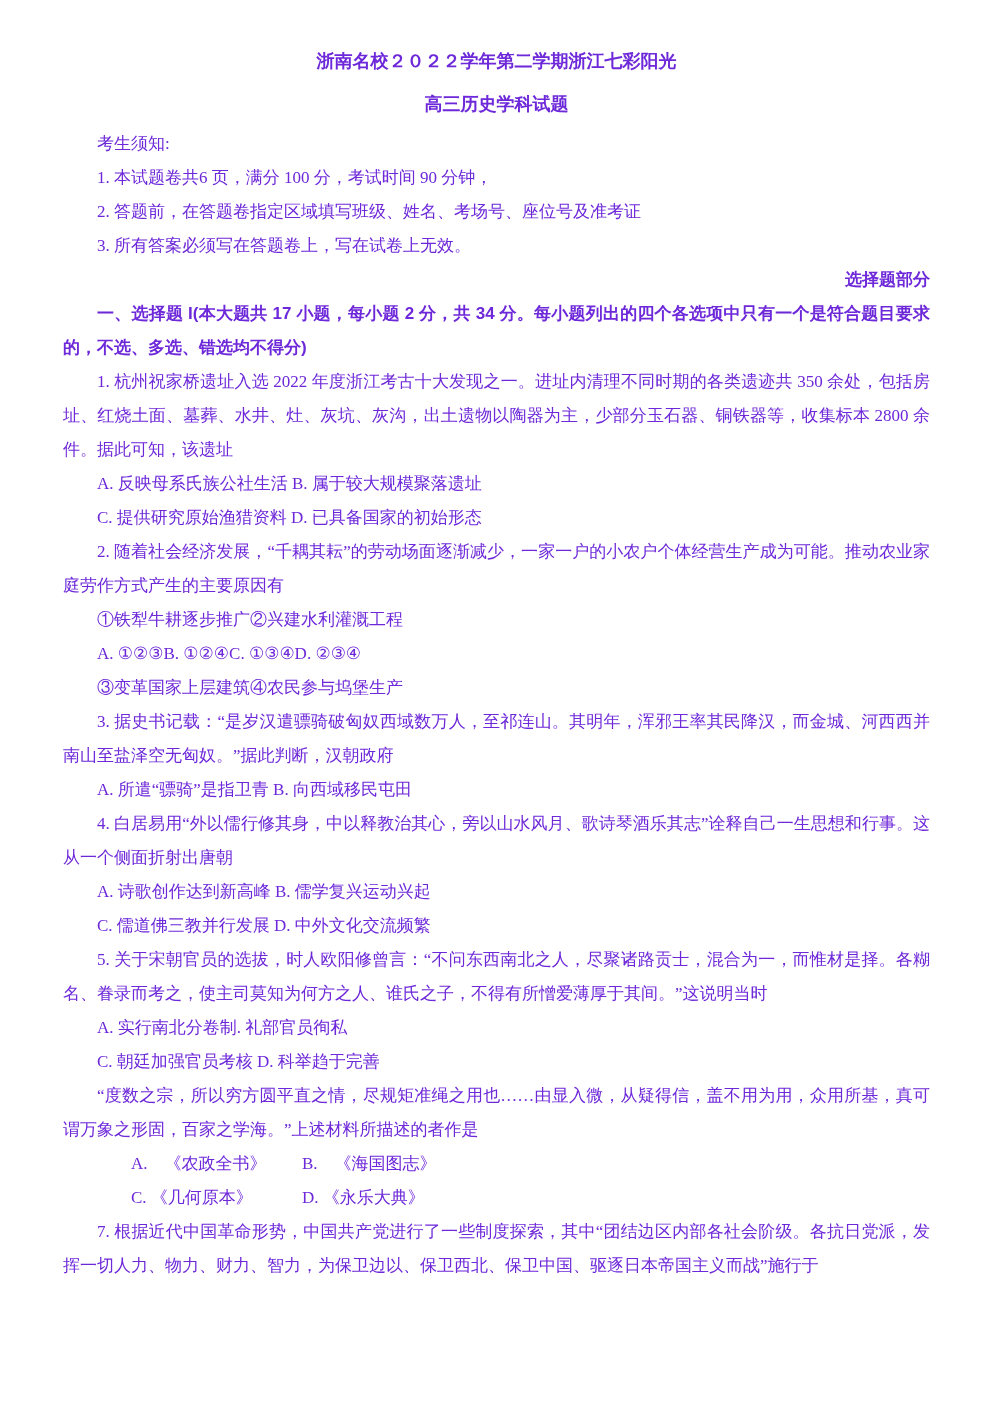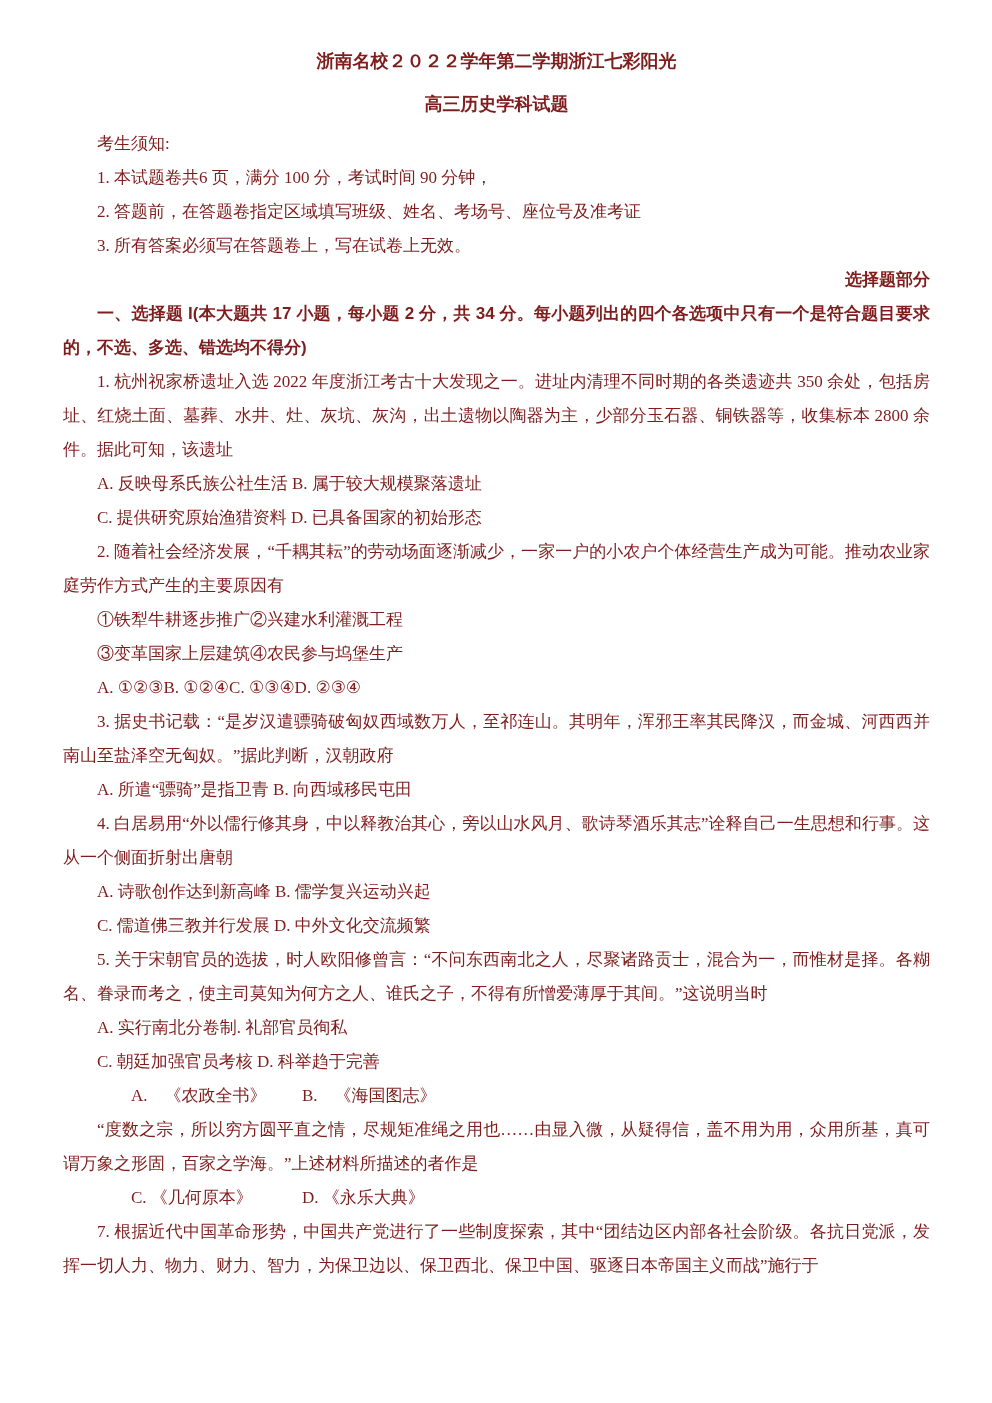"浙南名校２０２２学年第二学期浙江七彩阳光" .page { color: #7f1d1d -> #6d28d9 }
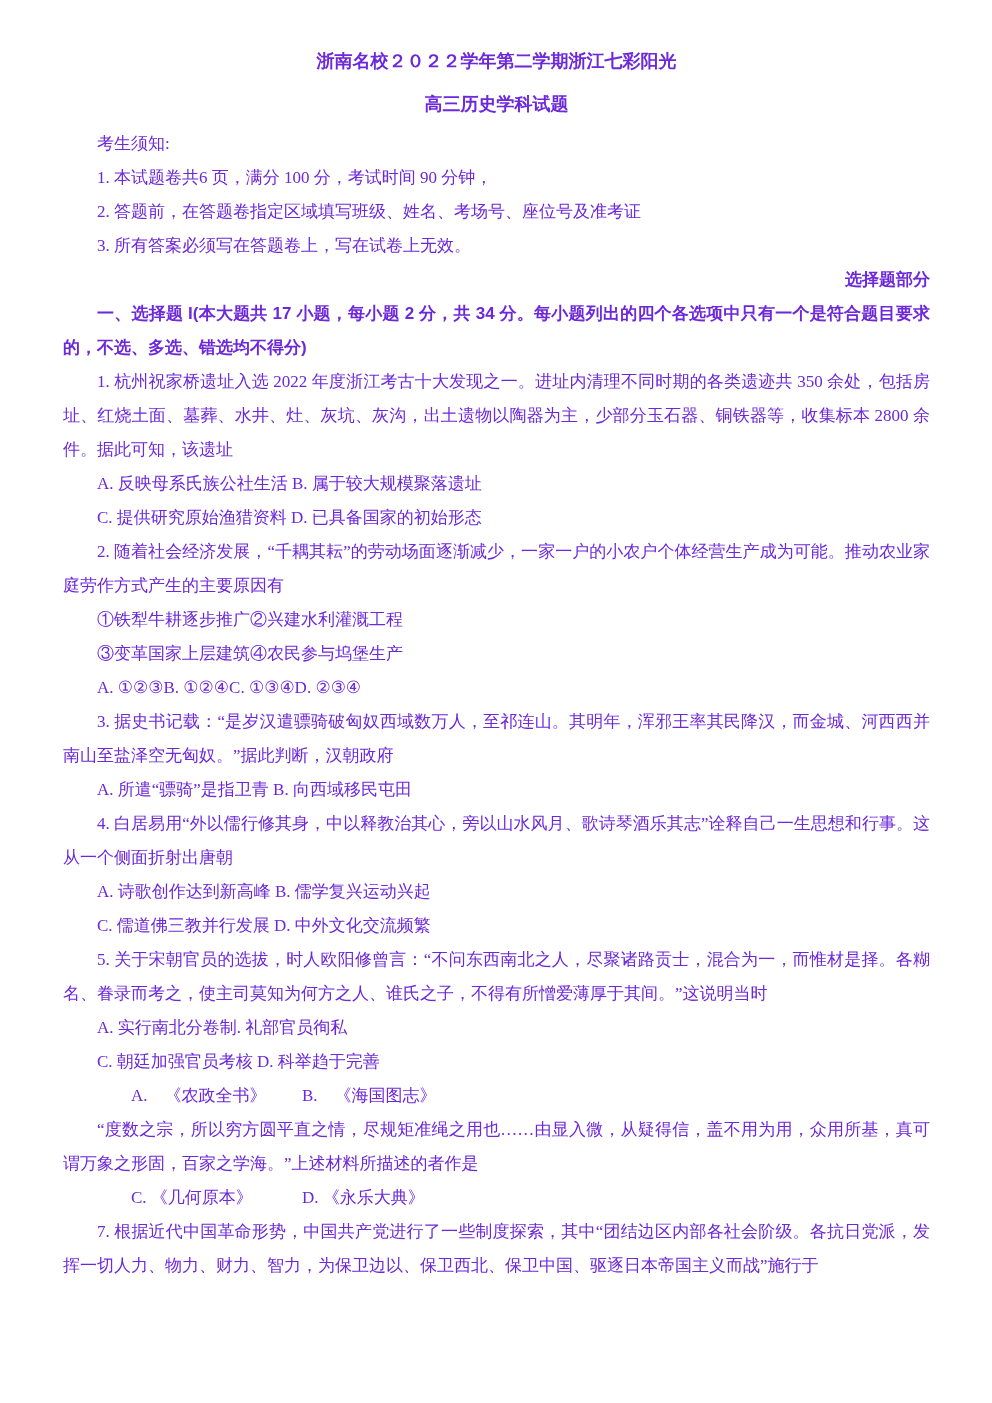"③变革国家上层建筑④农民参与坞堡生产" p.ind { order: before "A. ①②③B. ①②④C. ①③④D. ②③④" -> after "A. ①②③B. ①②④C. ①③④D. ②③④" }
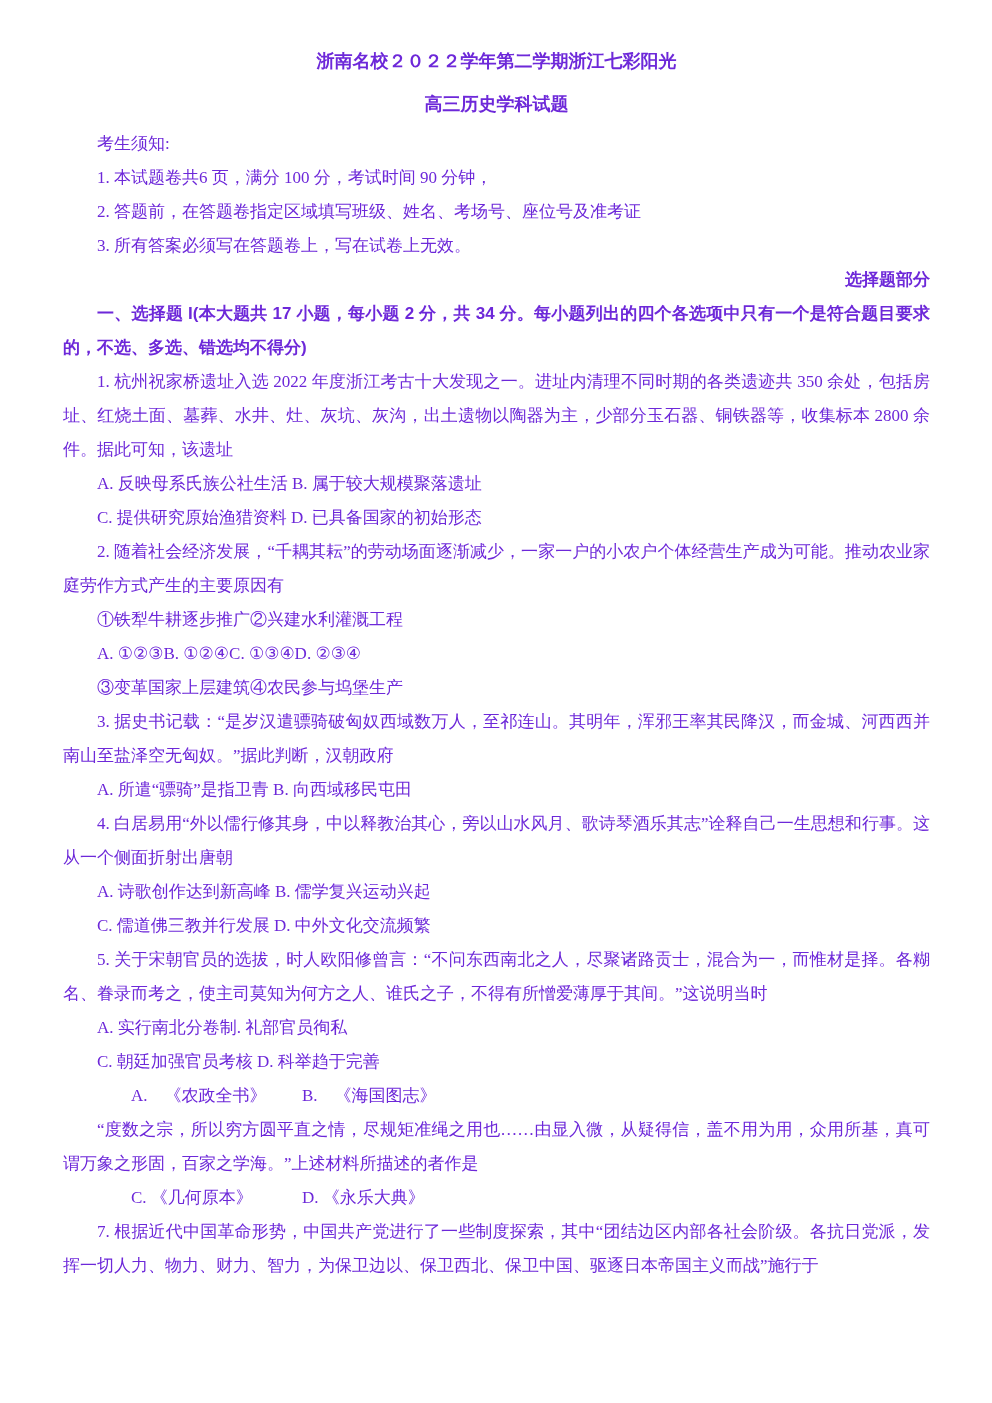"A. 《农政全书》 B. 《海国图志》" p.ind { order: before "“度数之宗，所以穷方圆平直之情，尽规矩准绳之用也……由显入微，从疑得信，盖不用为" -> after "“度数之宗，所以穷方圆平直之情，尽规矩准绳之用也……由显入微，从疑得信，盖不用为" }
